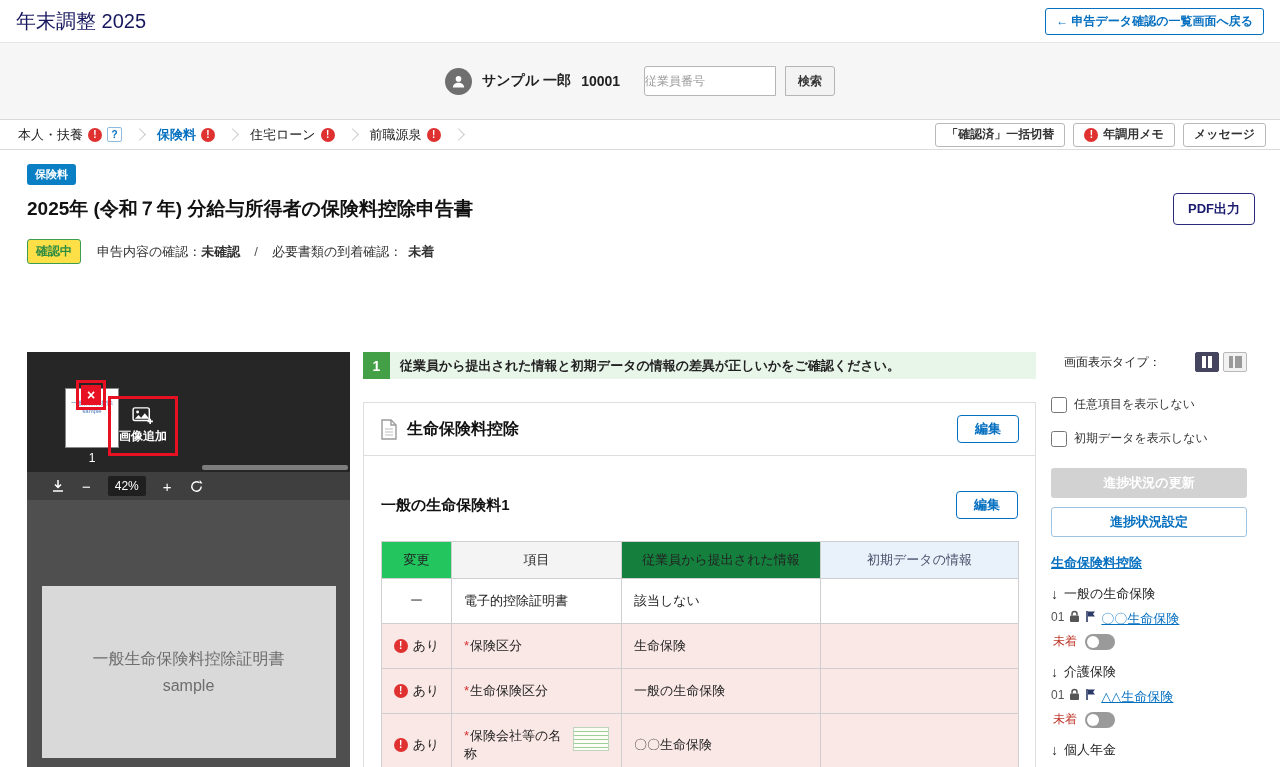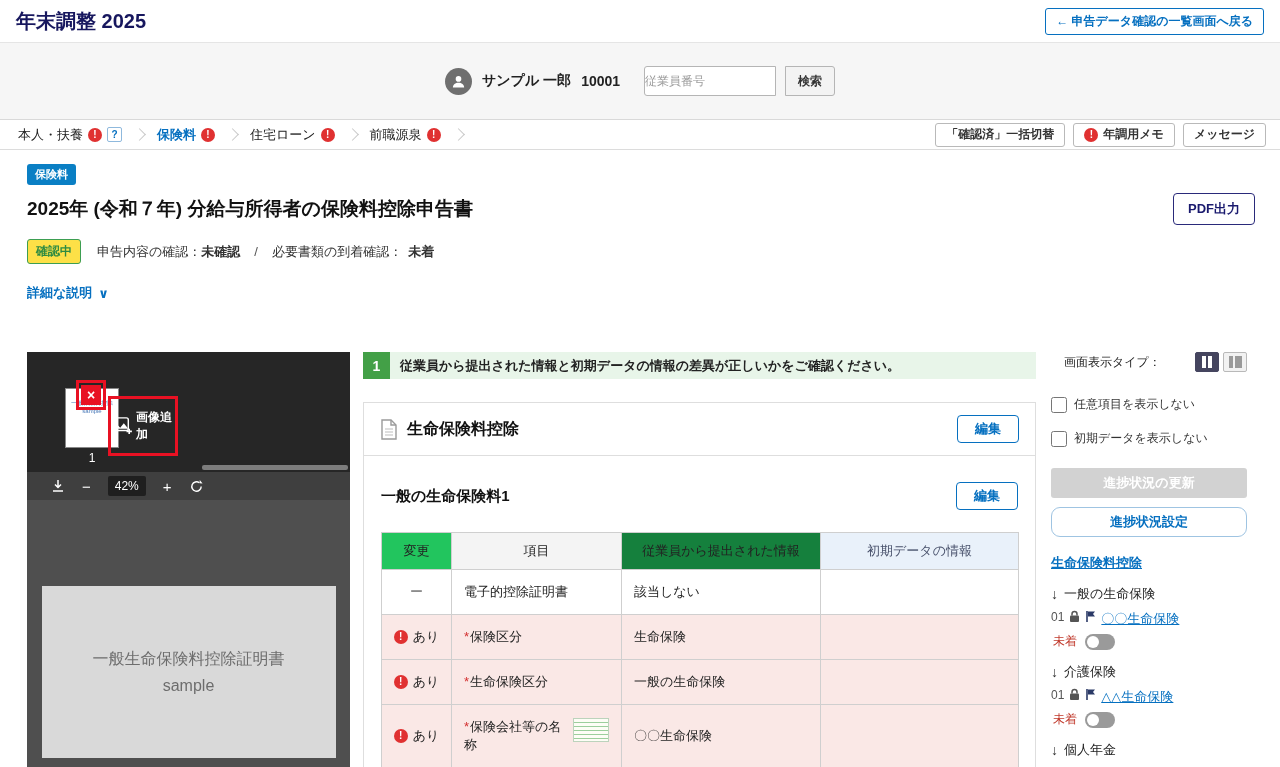"年末調整 2025" .app-title { font-weight: bold -> normal }
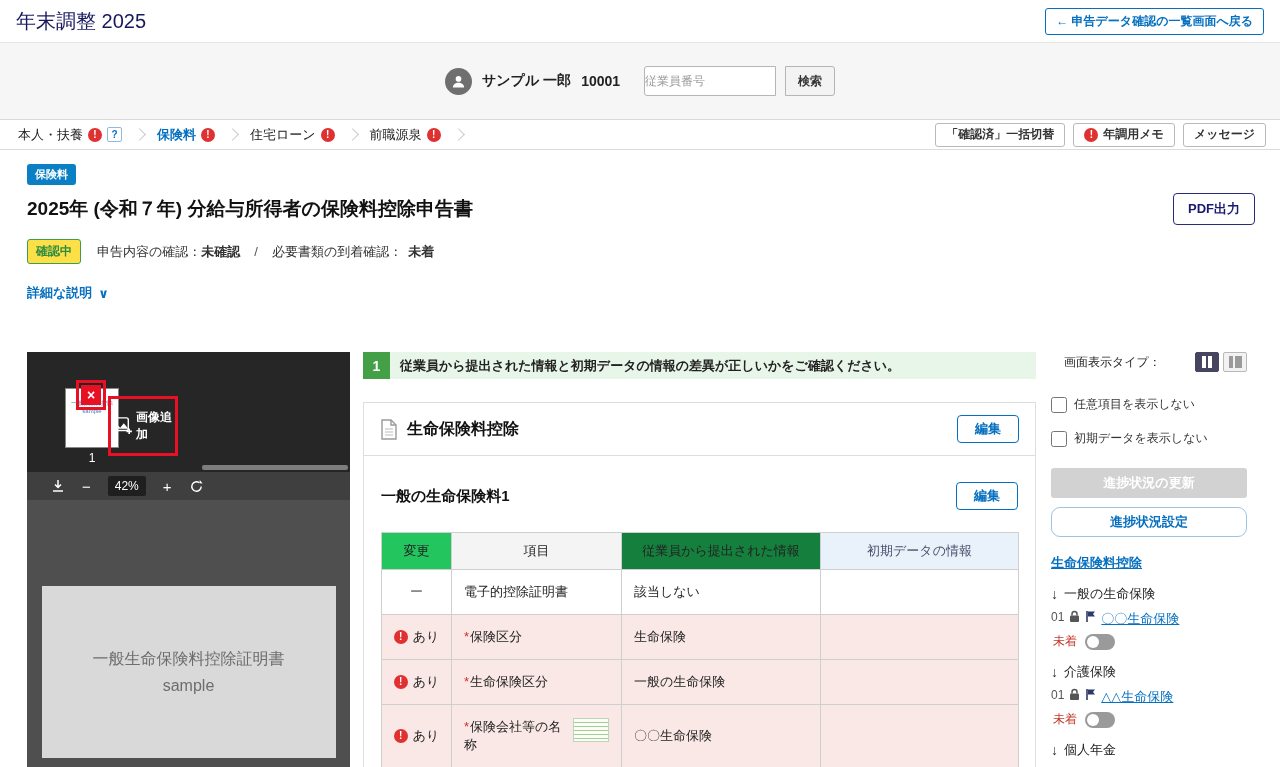"詳細な説明" div { html: <div> <span> <span>詳細な説明</span> <span>∨</span> </span> </div> -> none }
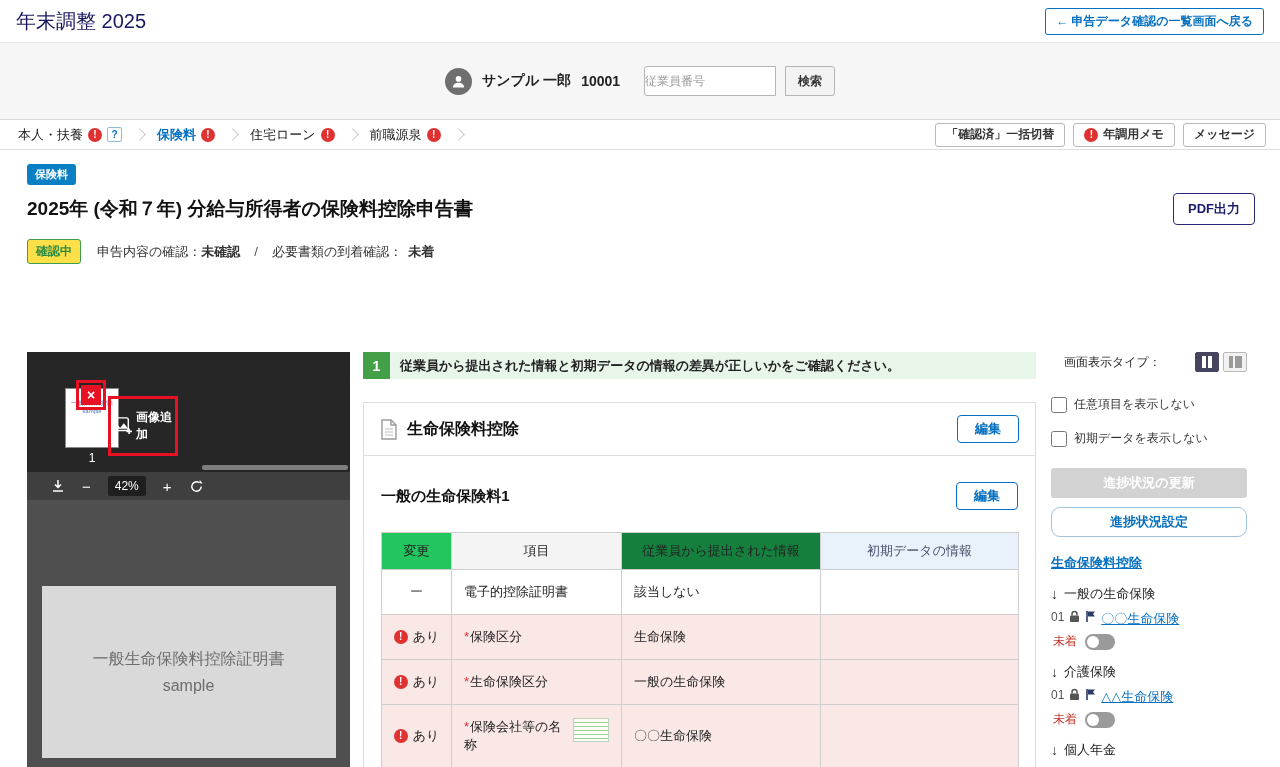"画像追加" .addimg-hl { flex-direction: row -> column }
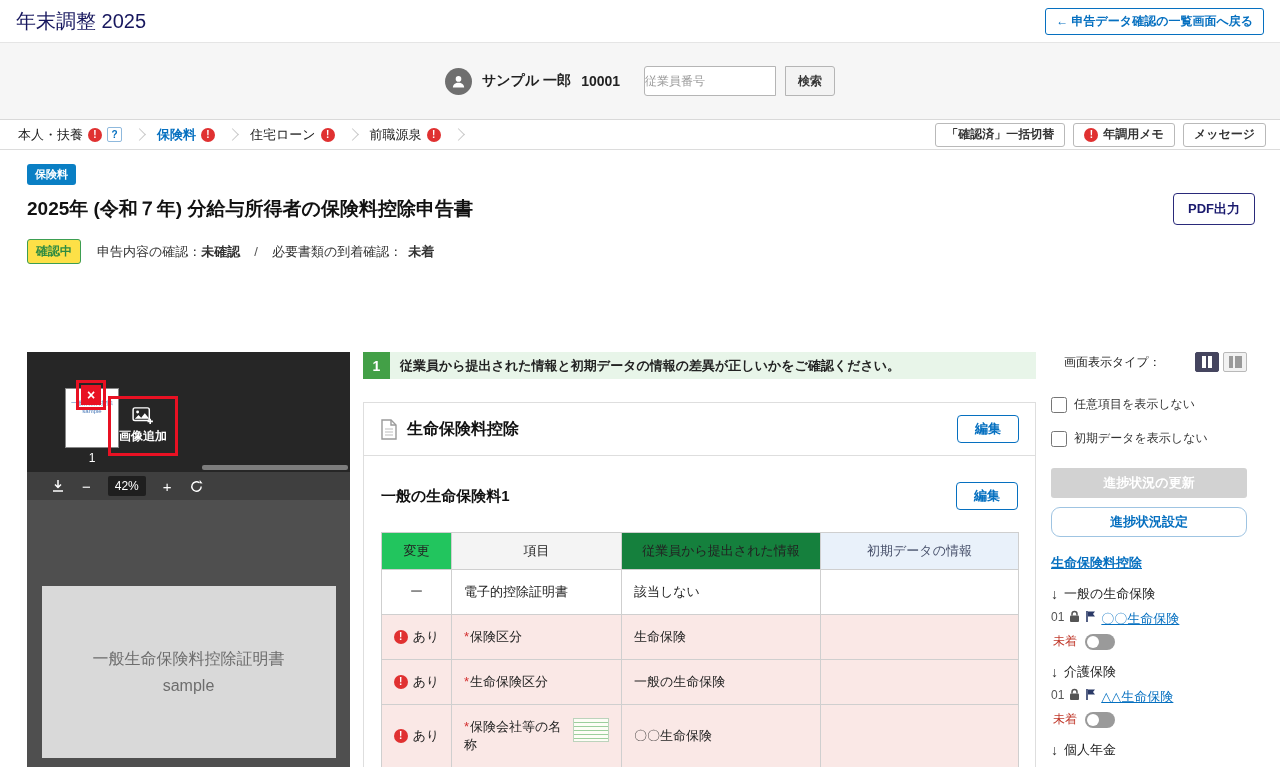"一般の生命保険料1" .subsec-head { margin-top: 26px -> 35px }
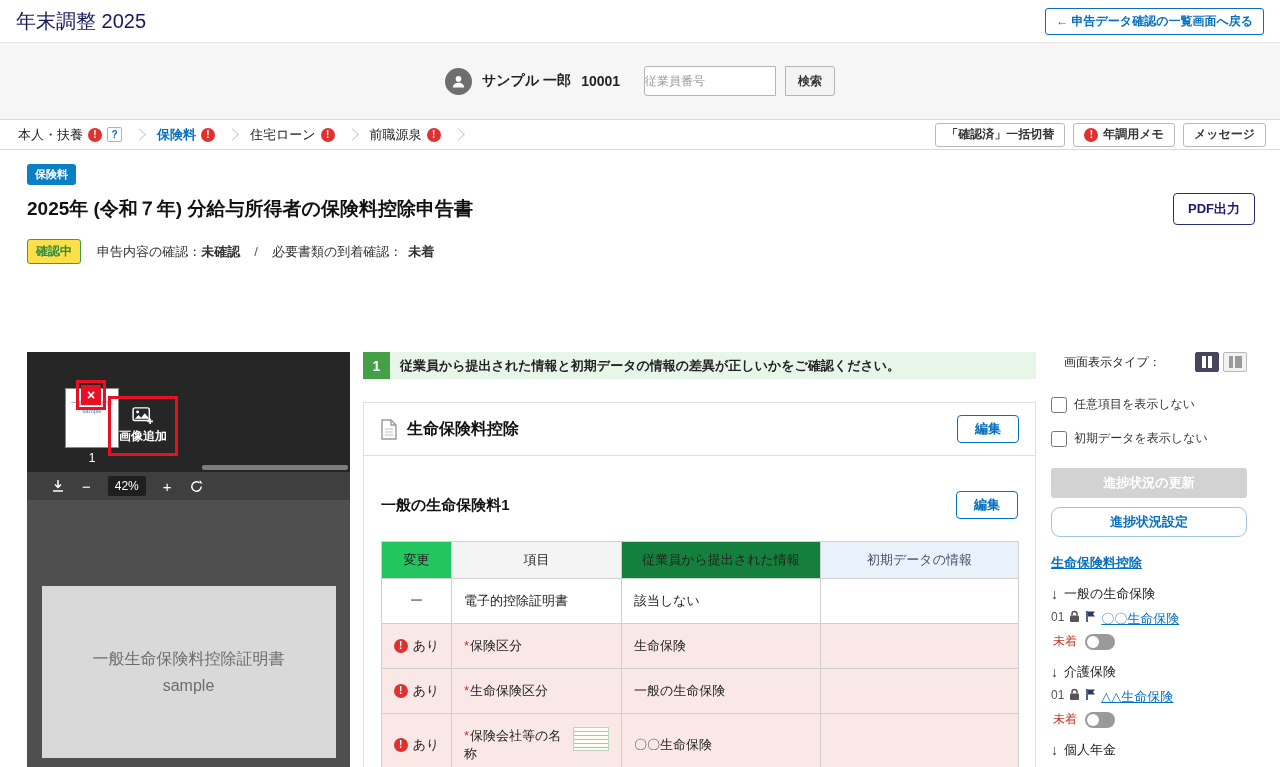"進捗状況設定" .set-btn { border-radius: 9px -> 3px }
